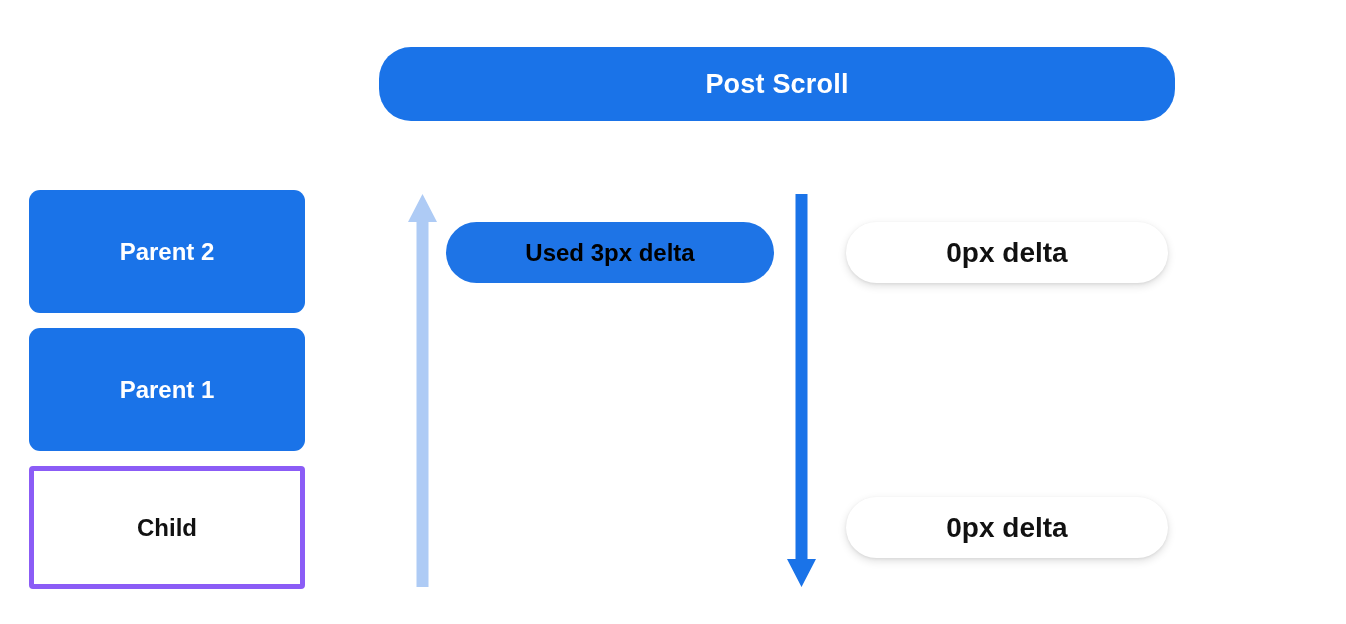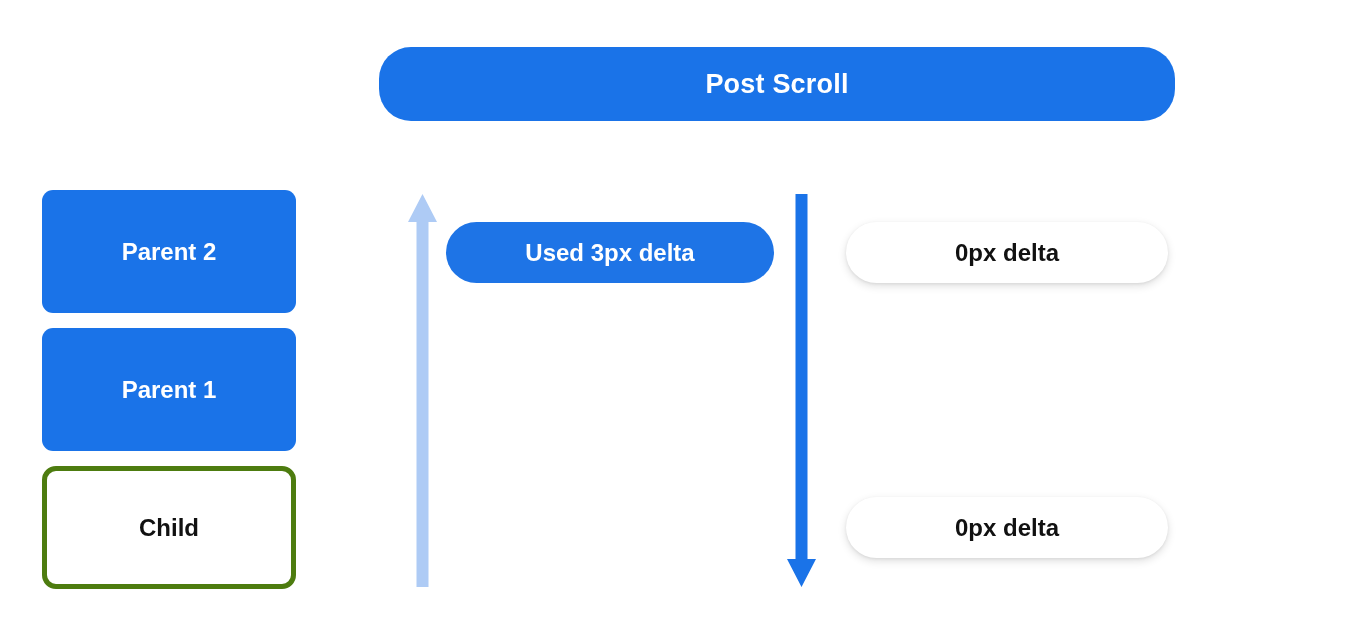"Parent 2" .stack-box { left: 42px -> 29px; width: 254px -> 276px }
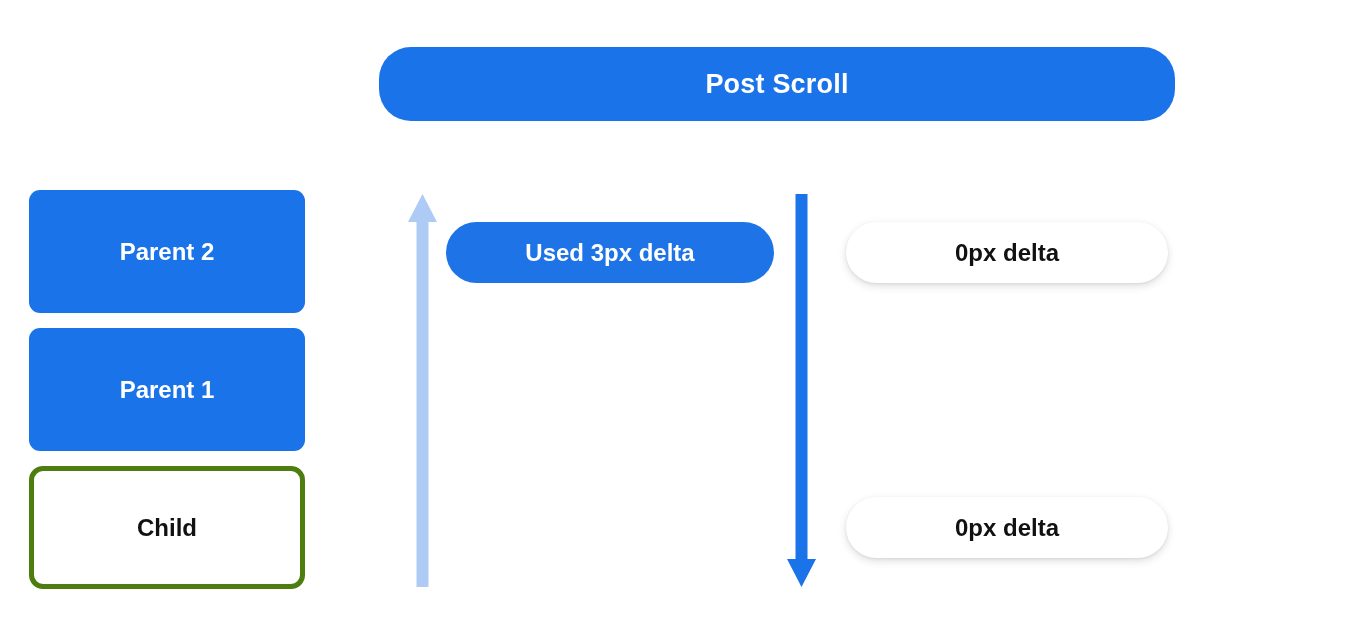"Used 3px delta" .pill-mid .label { color: #ffffff -> #000000 }
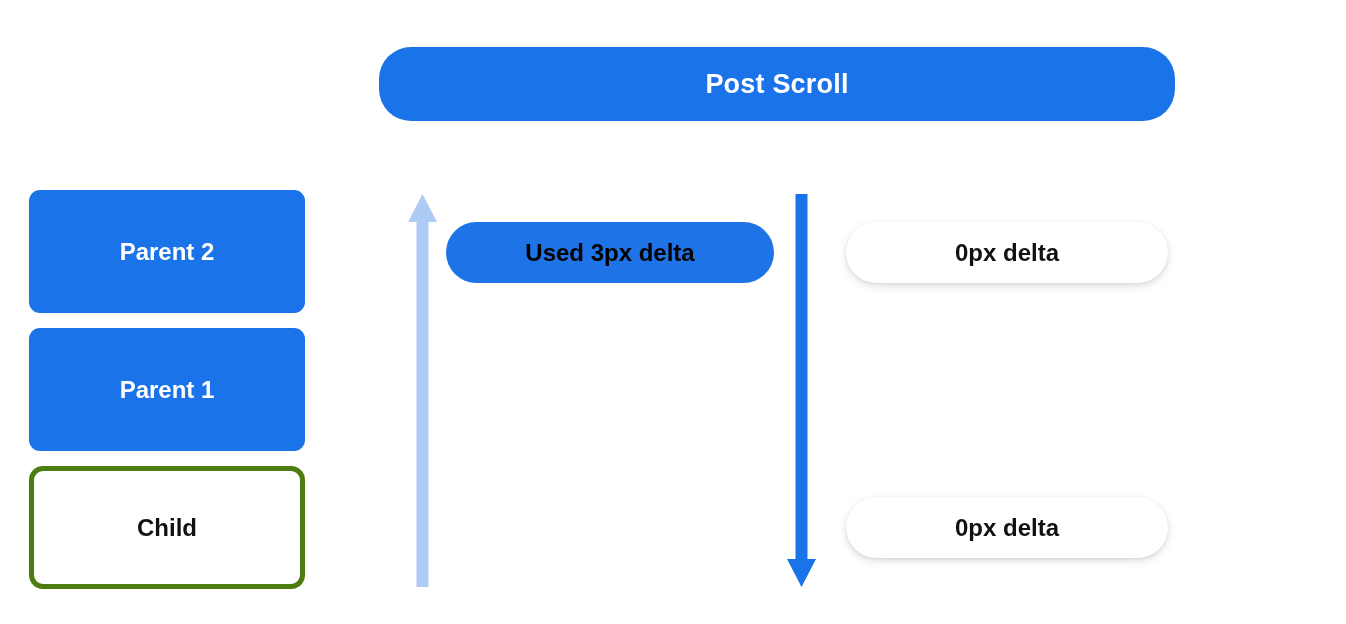"0px delta" .pill-right .label { font-size: 24px -> 28px }
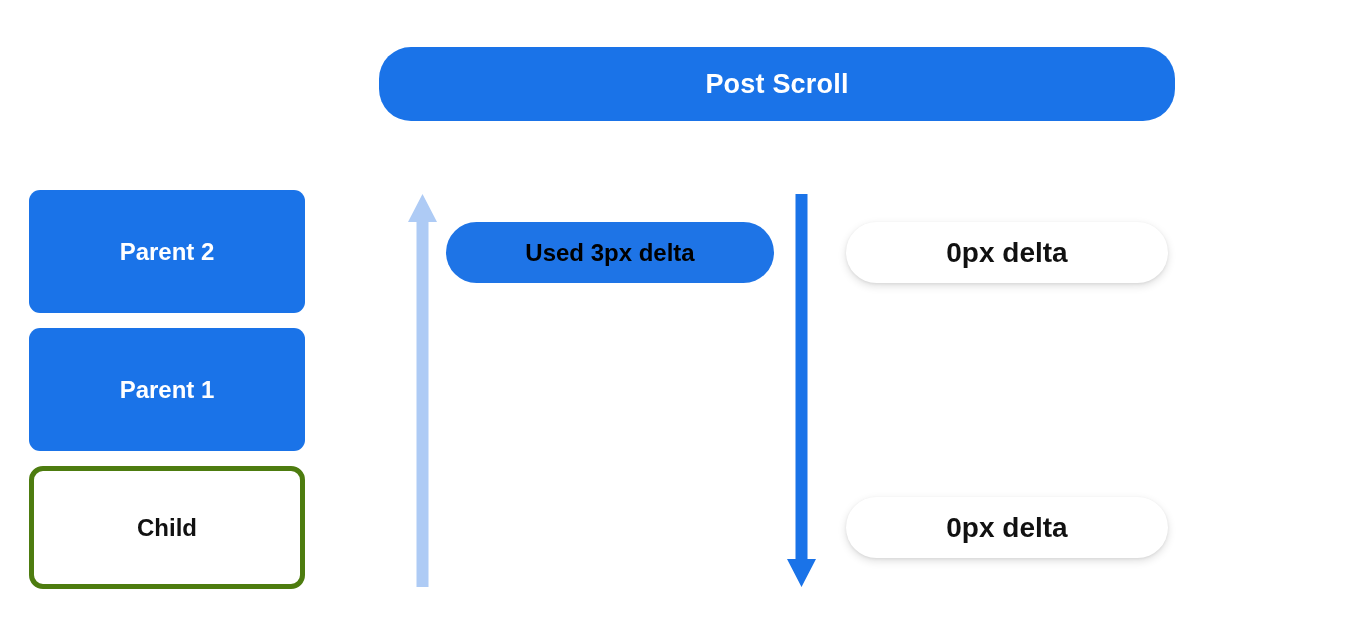"Child" .stack-box.outlined { border: 5px solid #4d7c0f -> 5px solid #8b5cf6; border-radius: 14px -> 4px }
